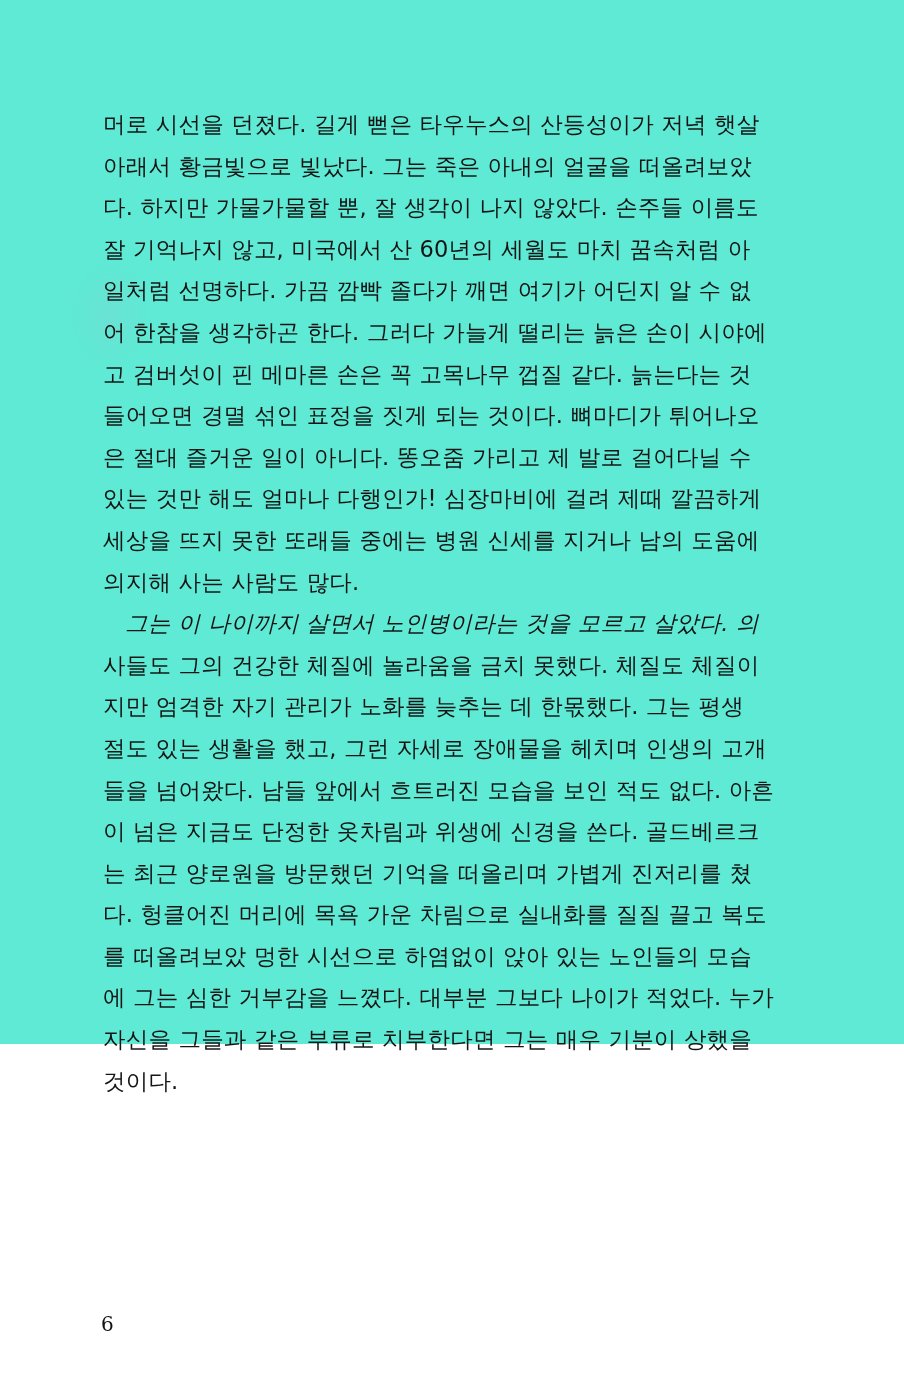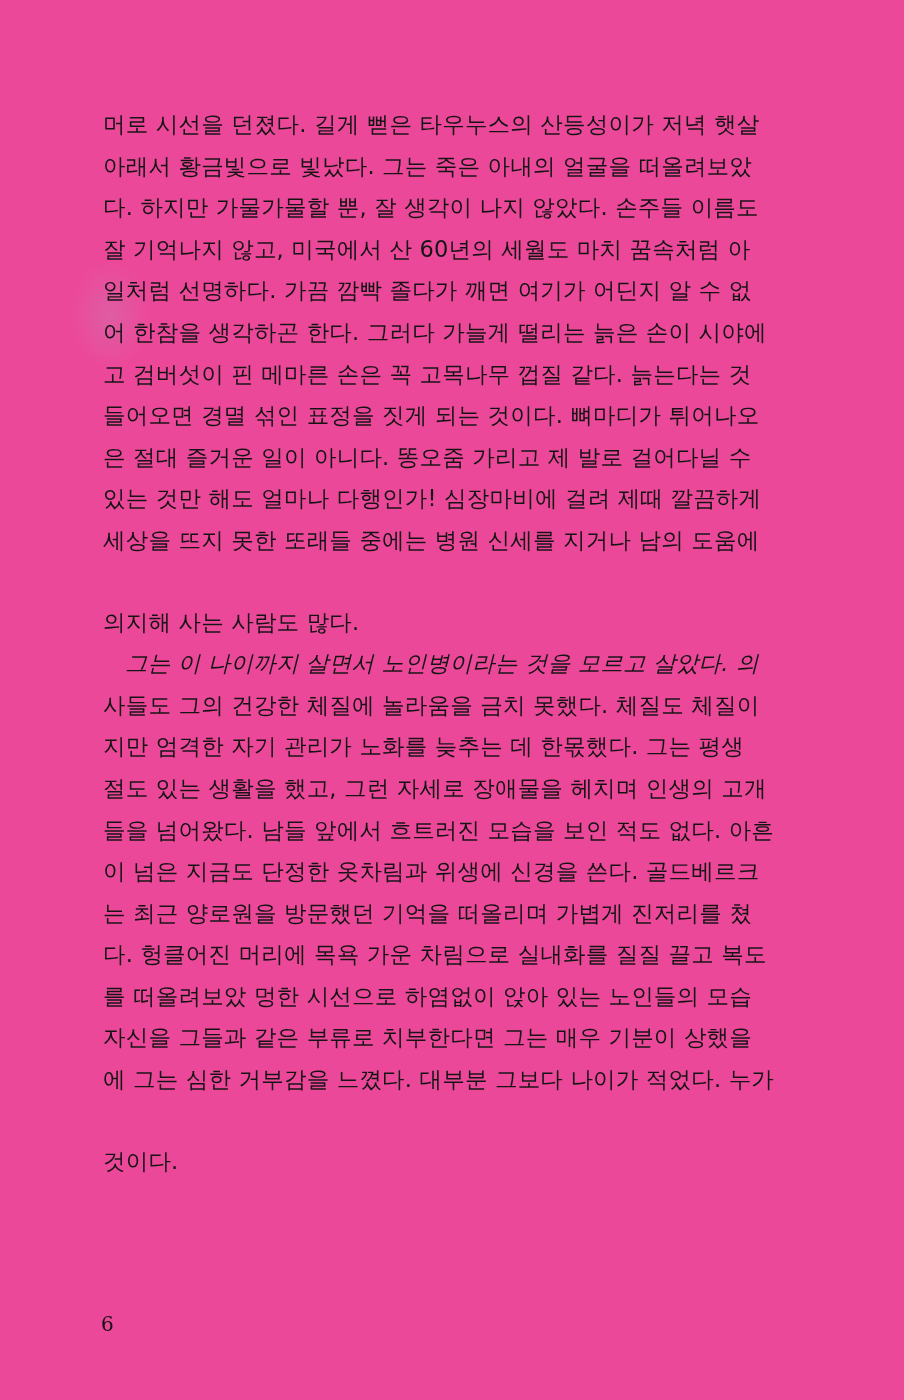"머로 시선을 던졌다. 길게 뻗은" .page { background: #ec4899 -> #5eead4; height: 1400px -> 1044px }
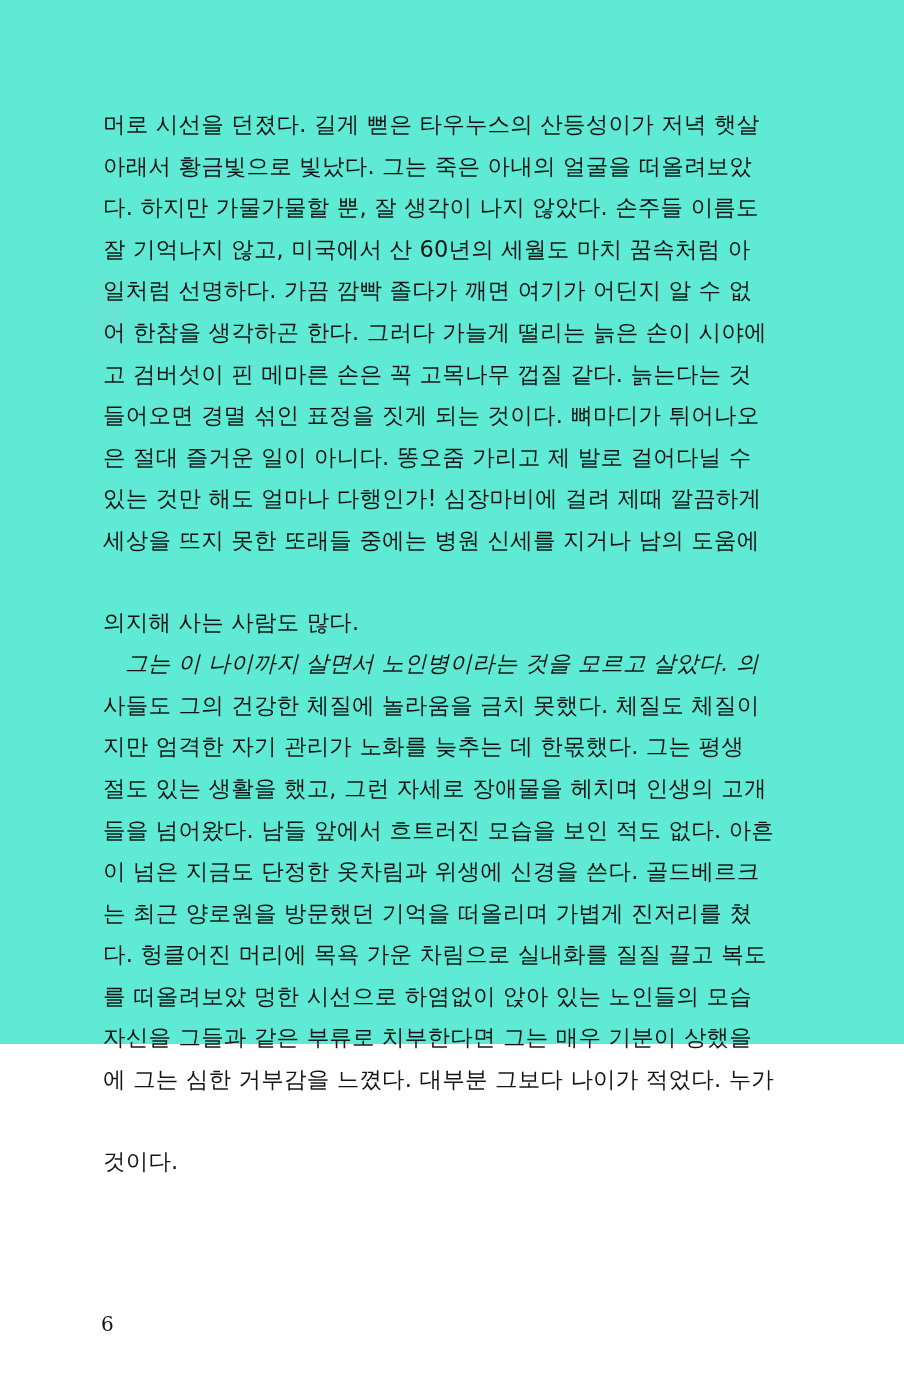"의지해 사는 사람도 많다." .line.last { margin-top: 40px -> none }
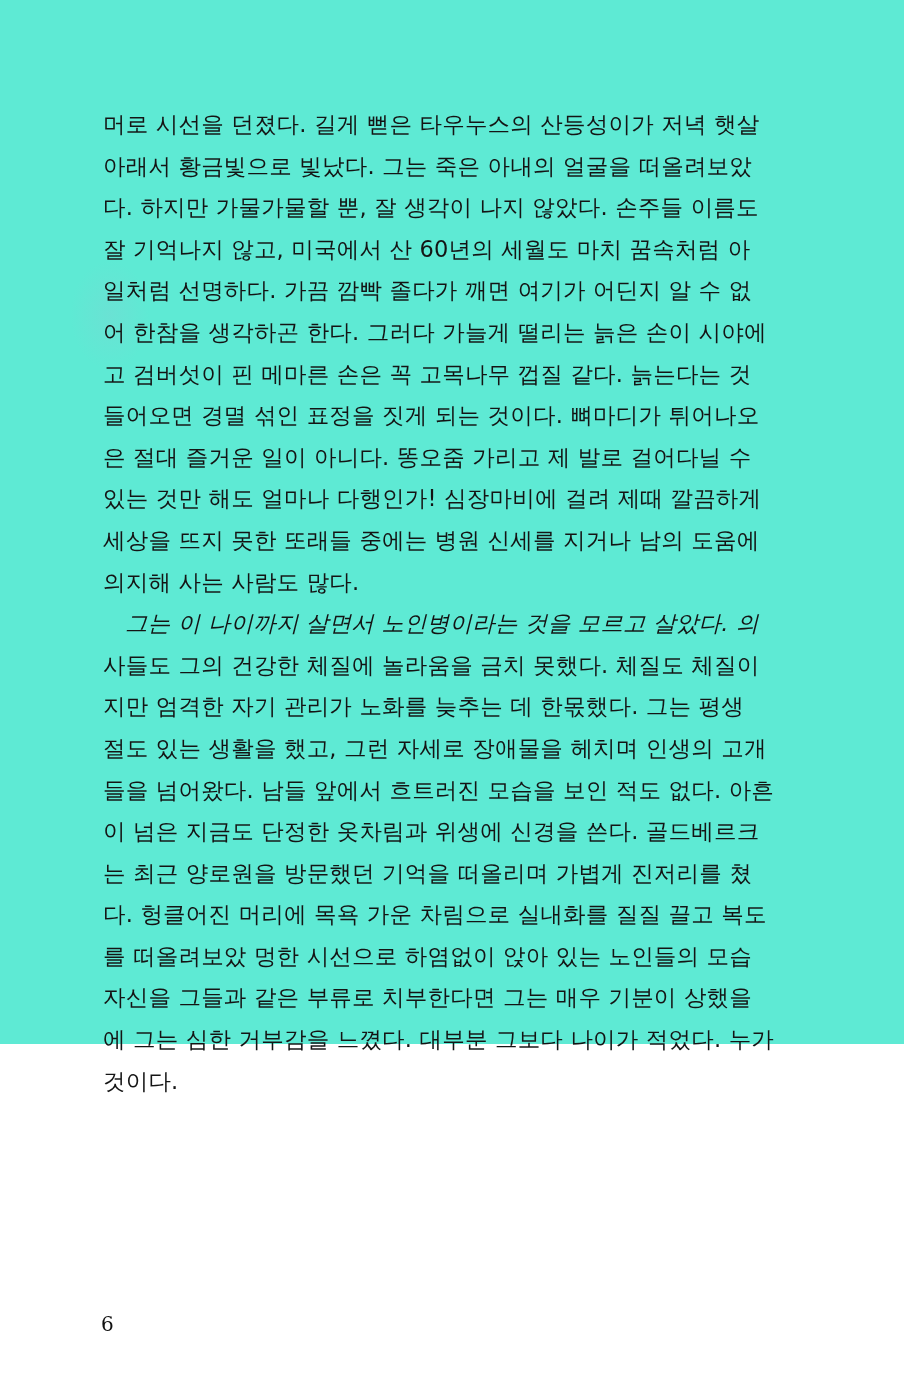"자신을 그들과 같은 부류로 치부한다면" span.line { order: before "에 그는 심한 거부감을 느꼈다." -> after "에 그는 심한 거부감을 느꼈다." }
